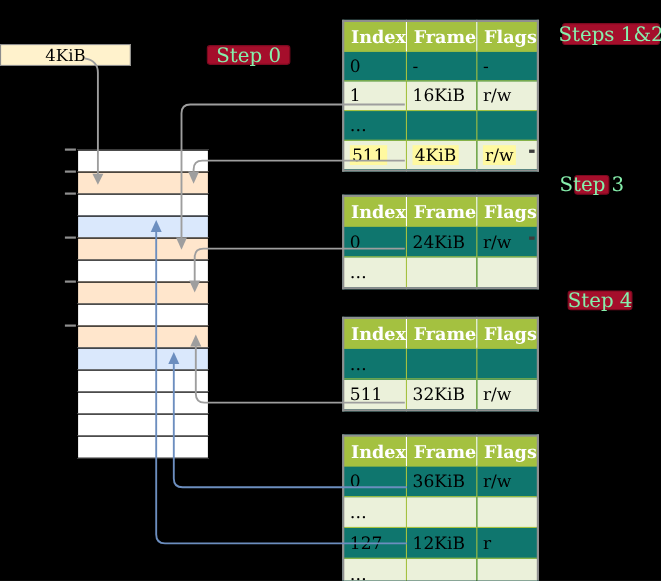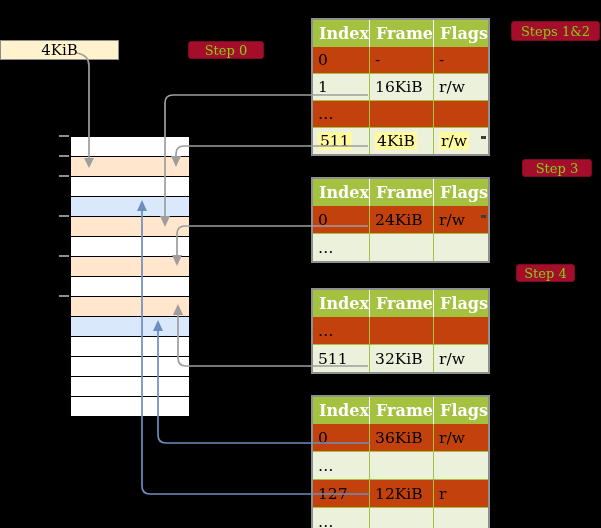"Index" .ptable { background: #c2410c -> #0f766e }
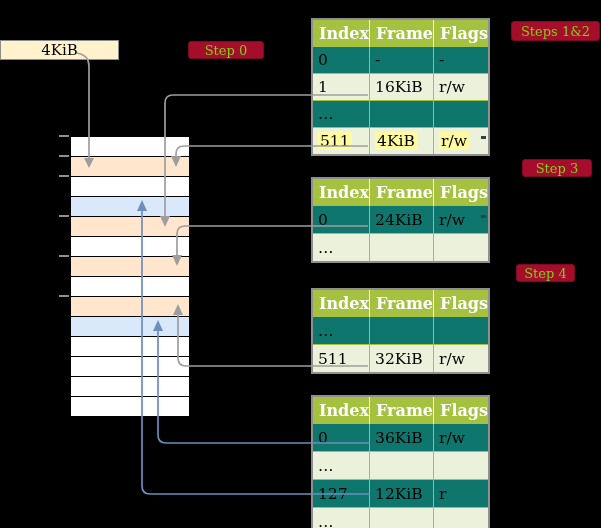"Steps 1&2" .steplabel { color: #84cc16 -> #86efac; font-size: 13px -> 18px }
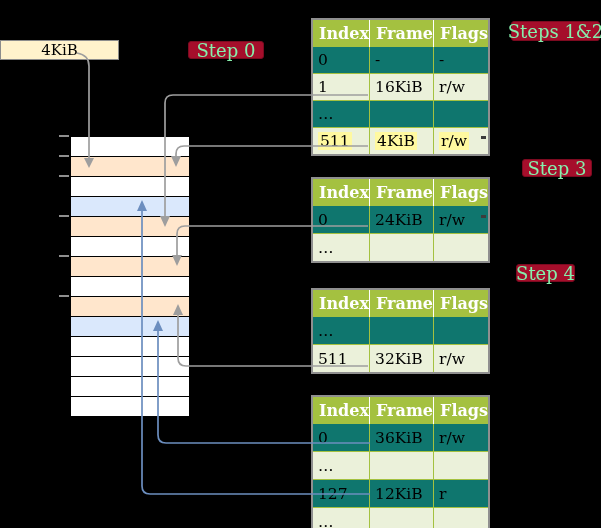"Step 3" #lab-step3 { width: 70px -> 32px }
